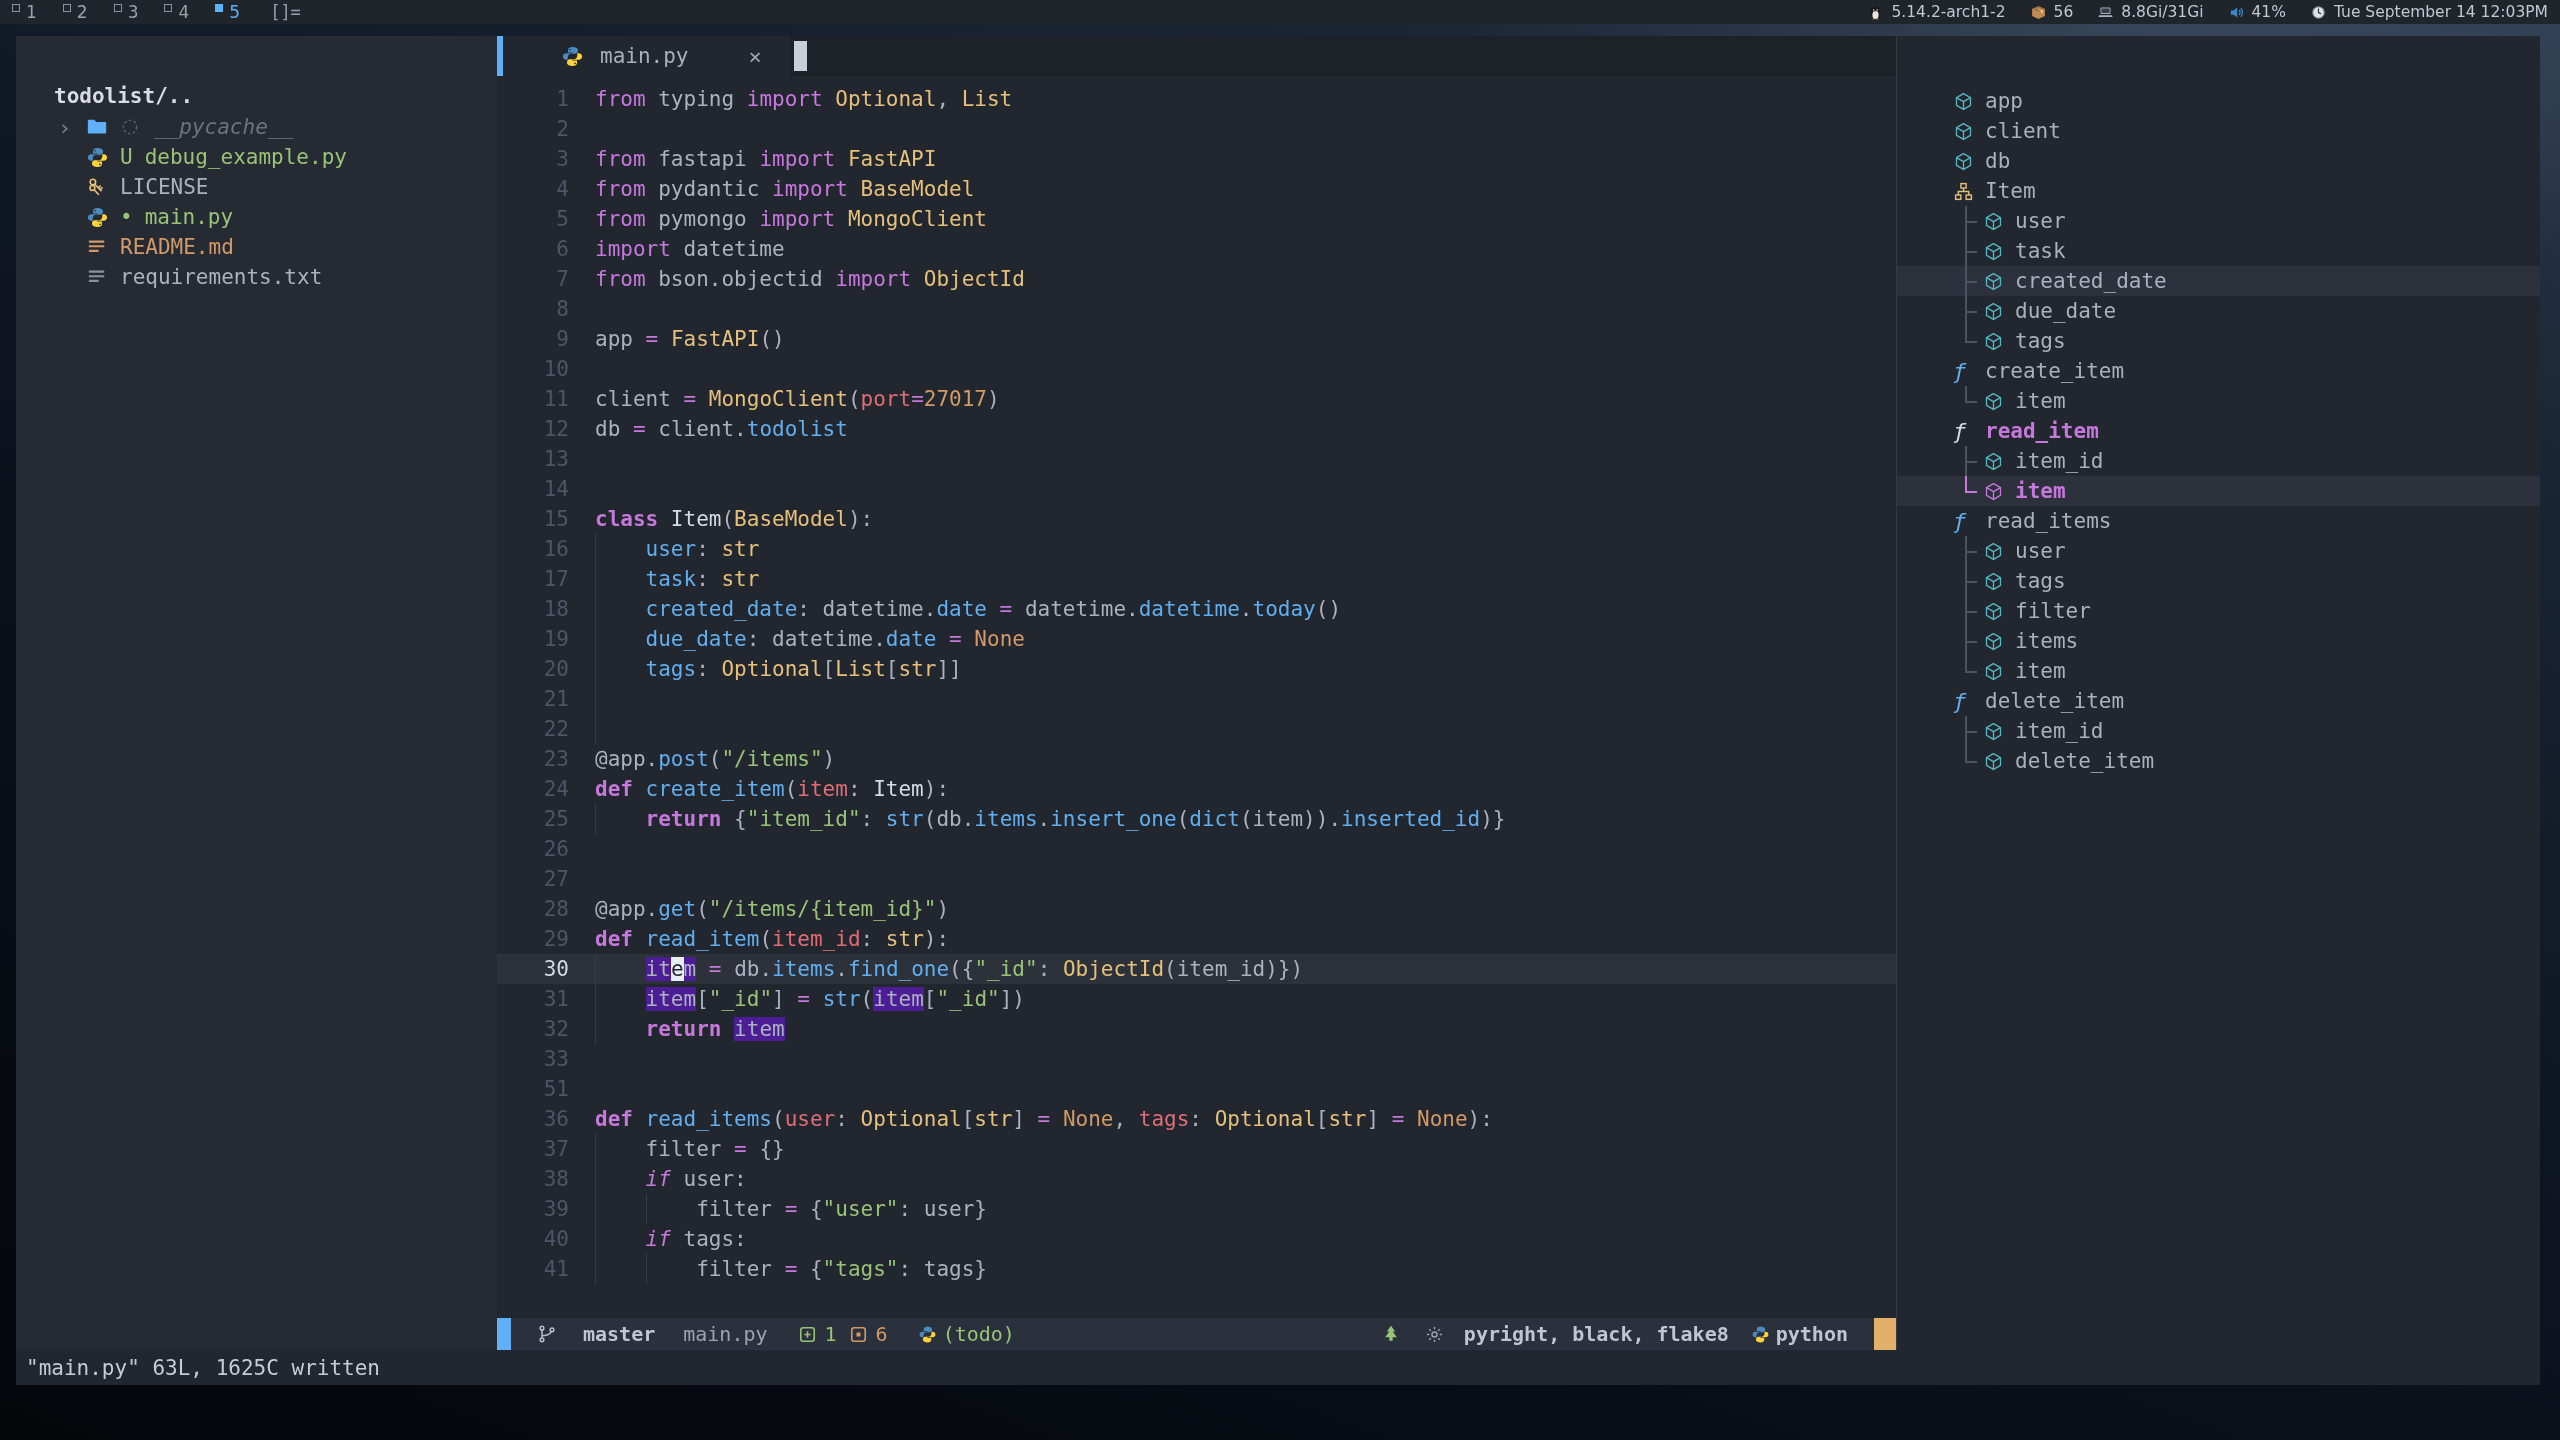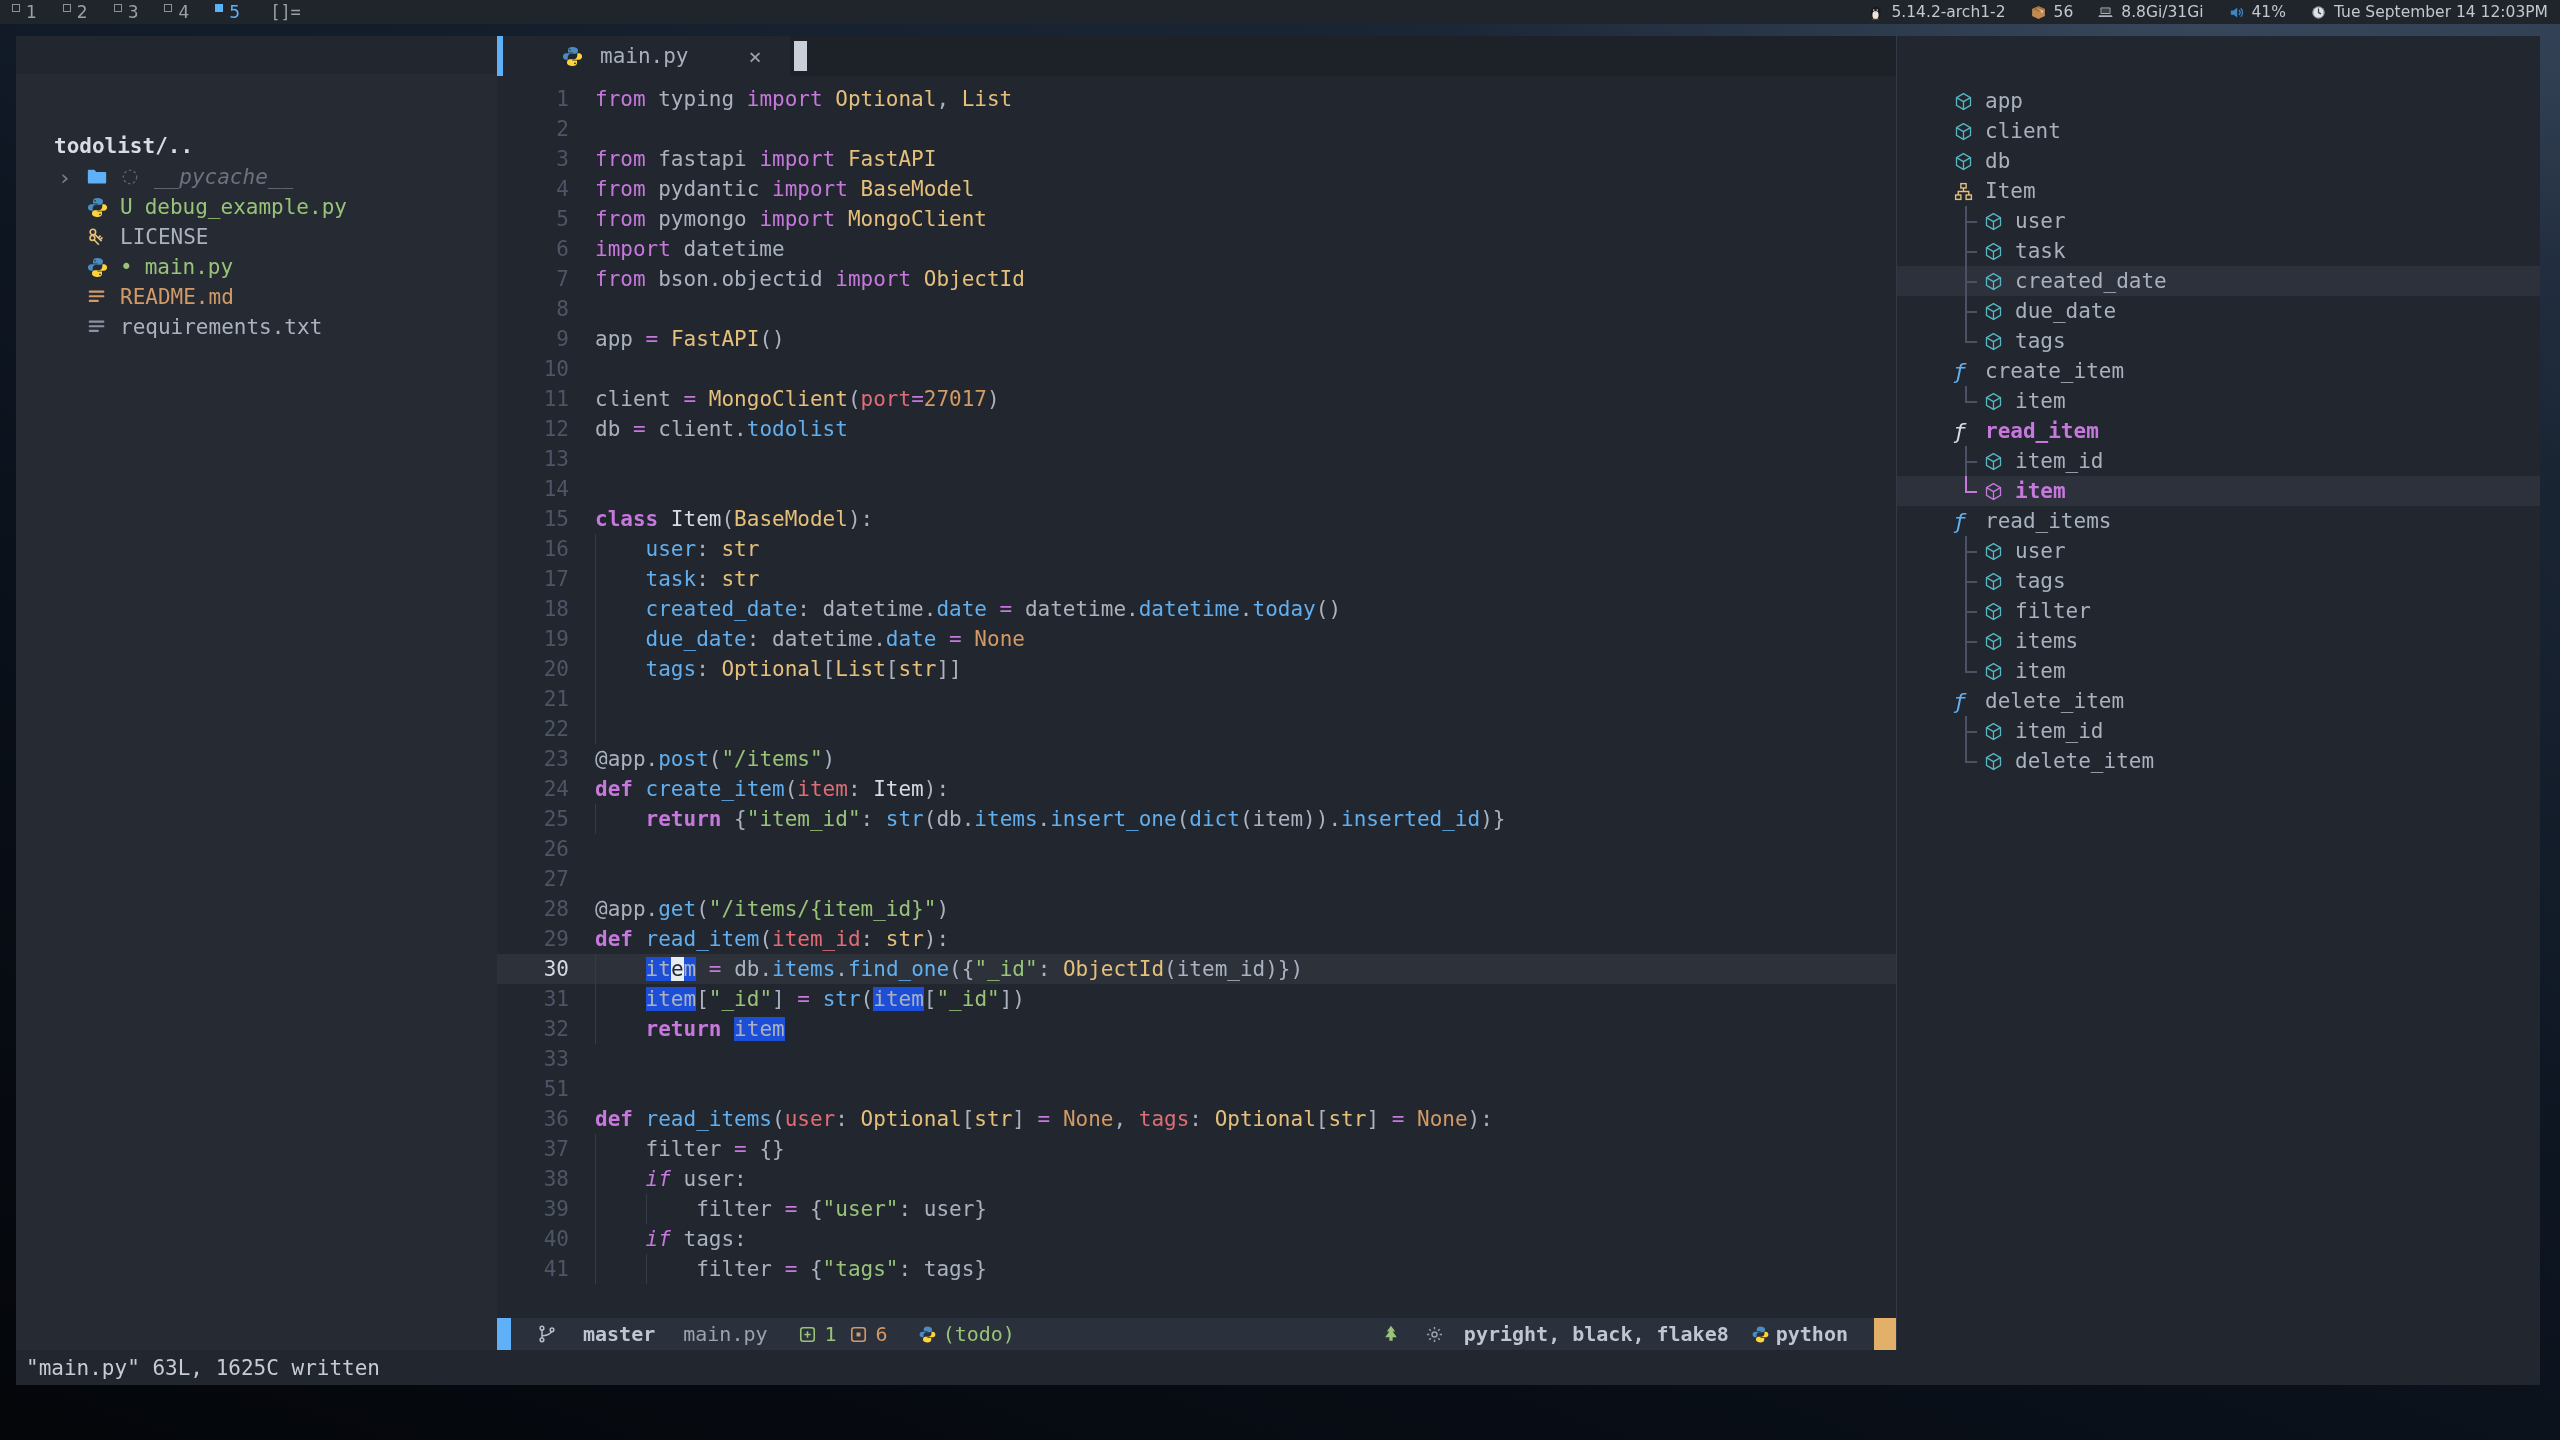"todolist/.." #tree { margin-top: 38px -> none; padding-top: 56px -> 44px }
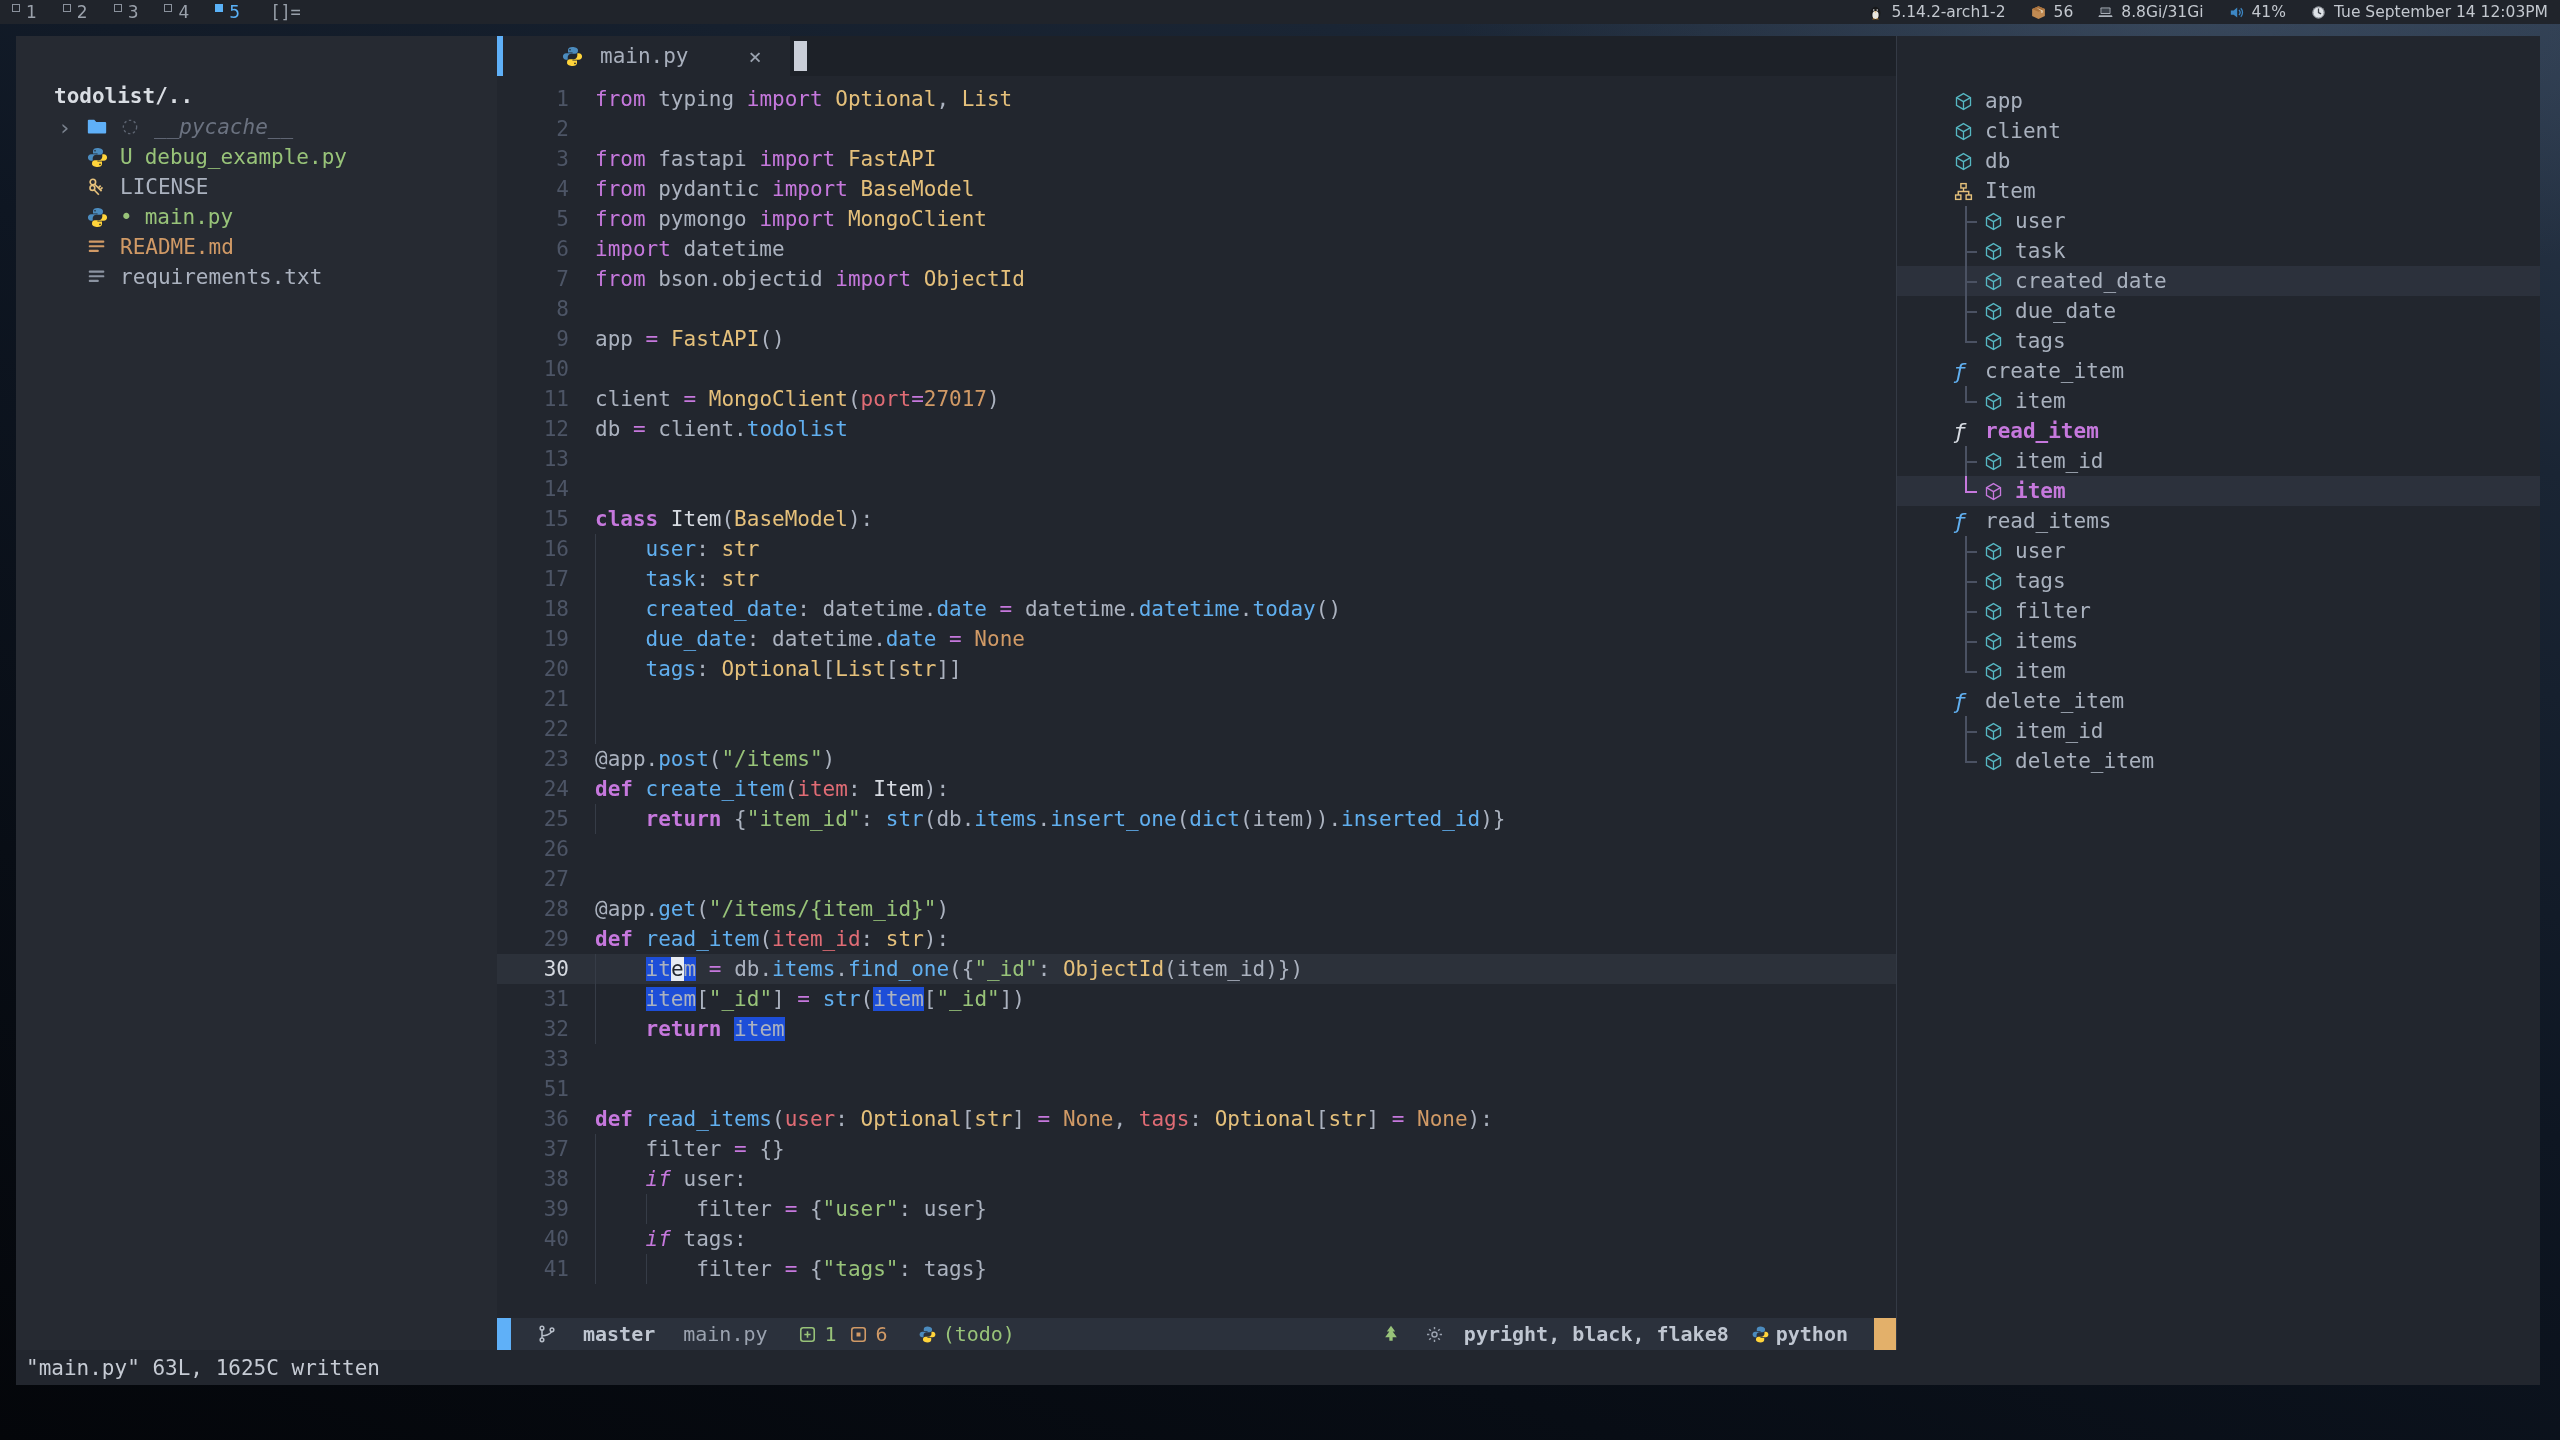"it" .hl { background: #1d4ed8 -> #4c1d95 }
